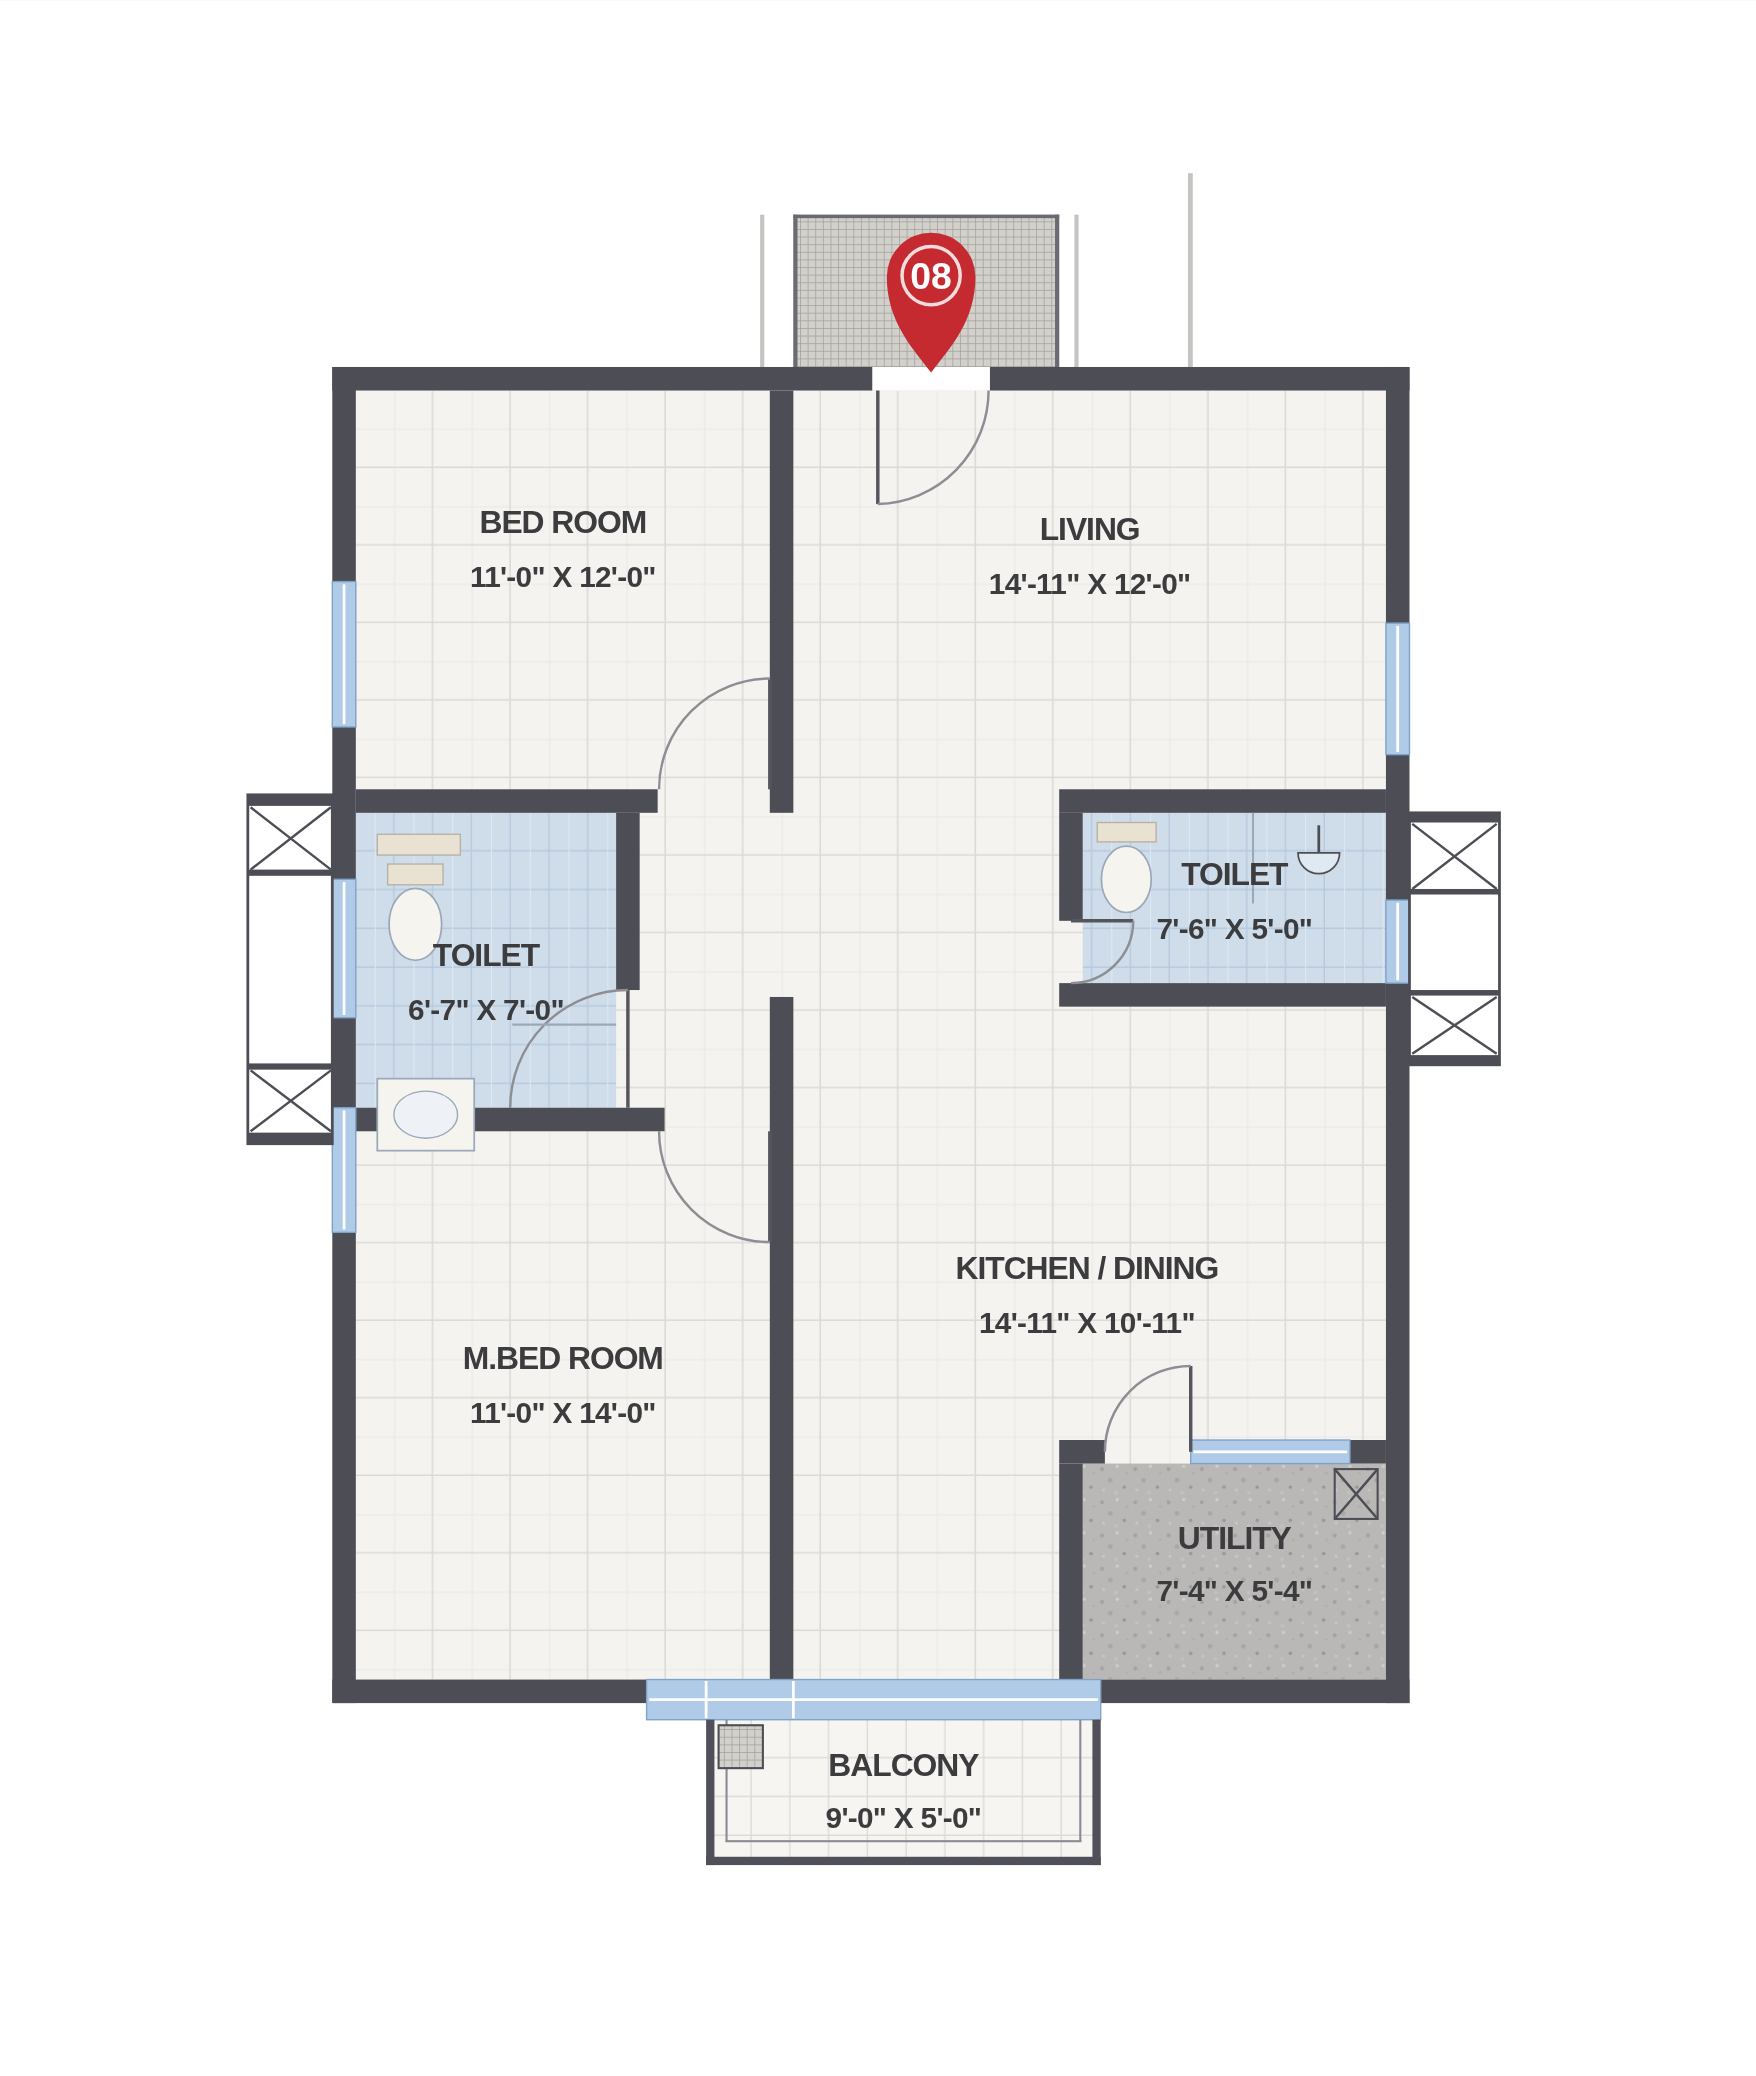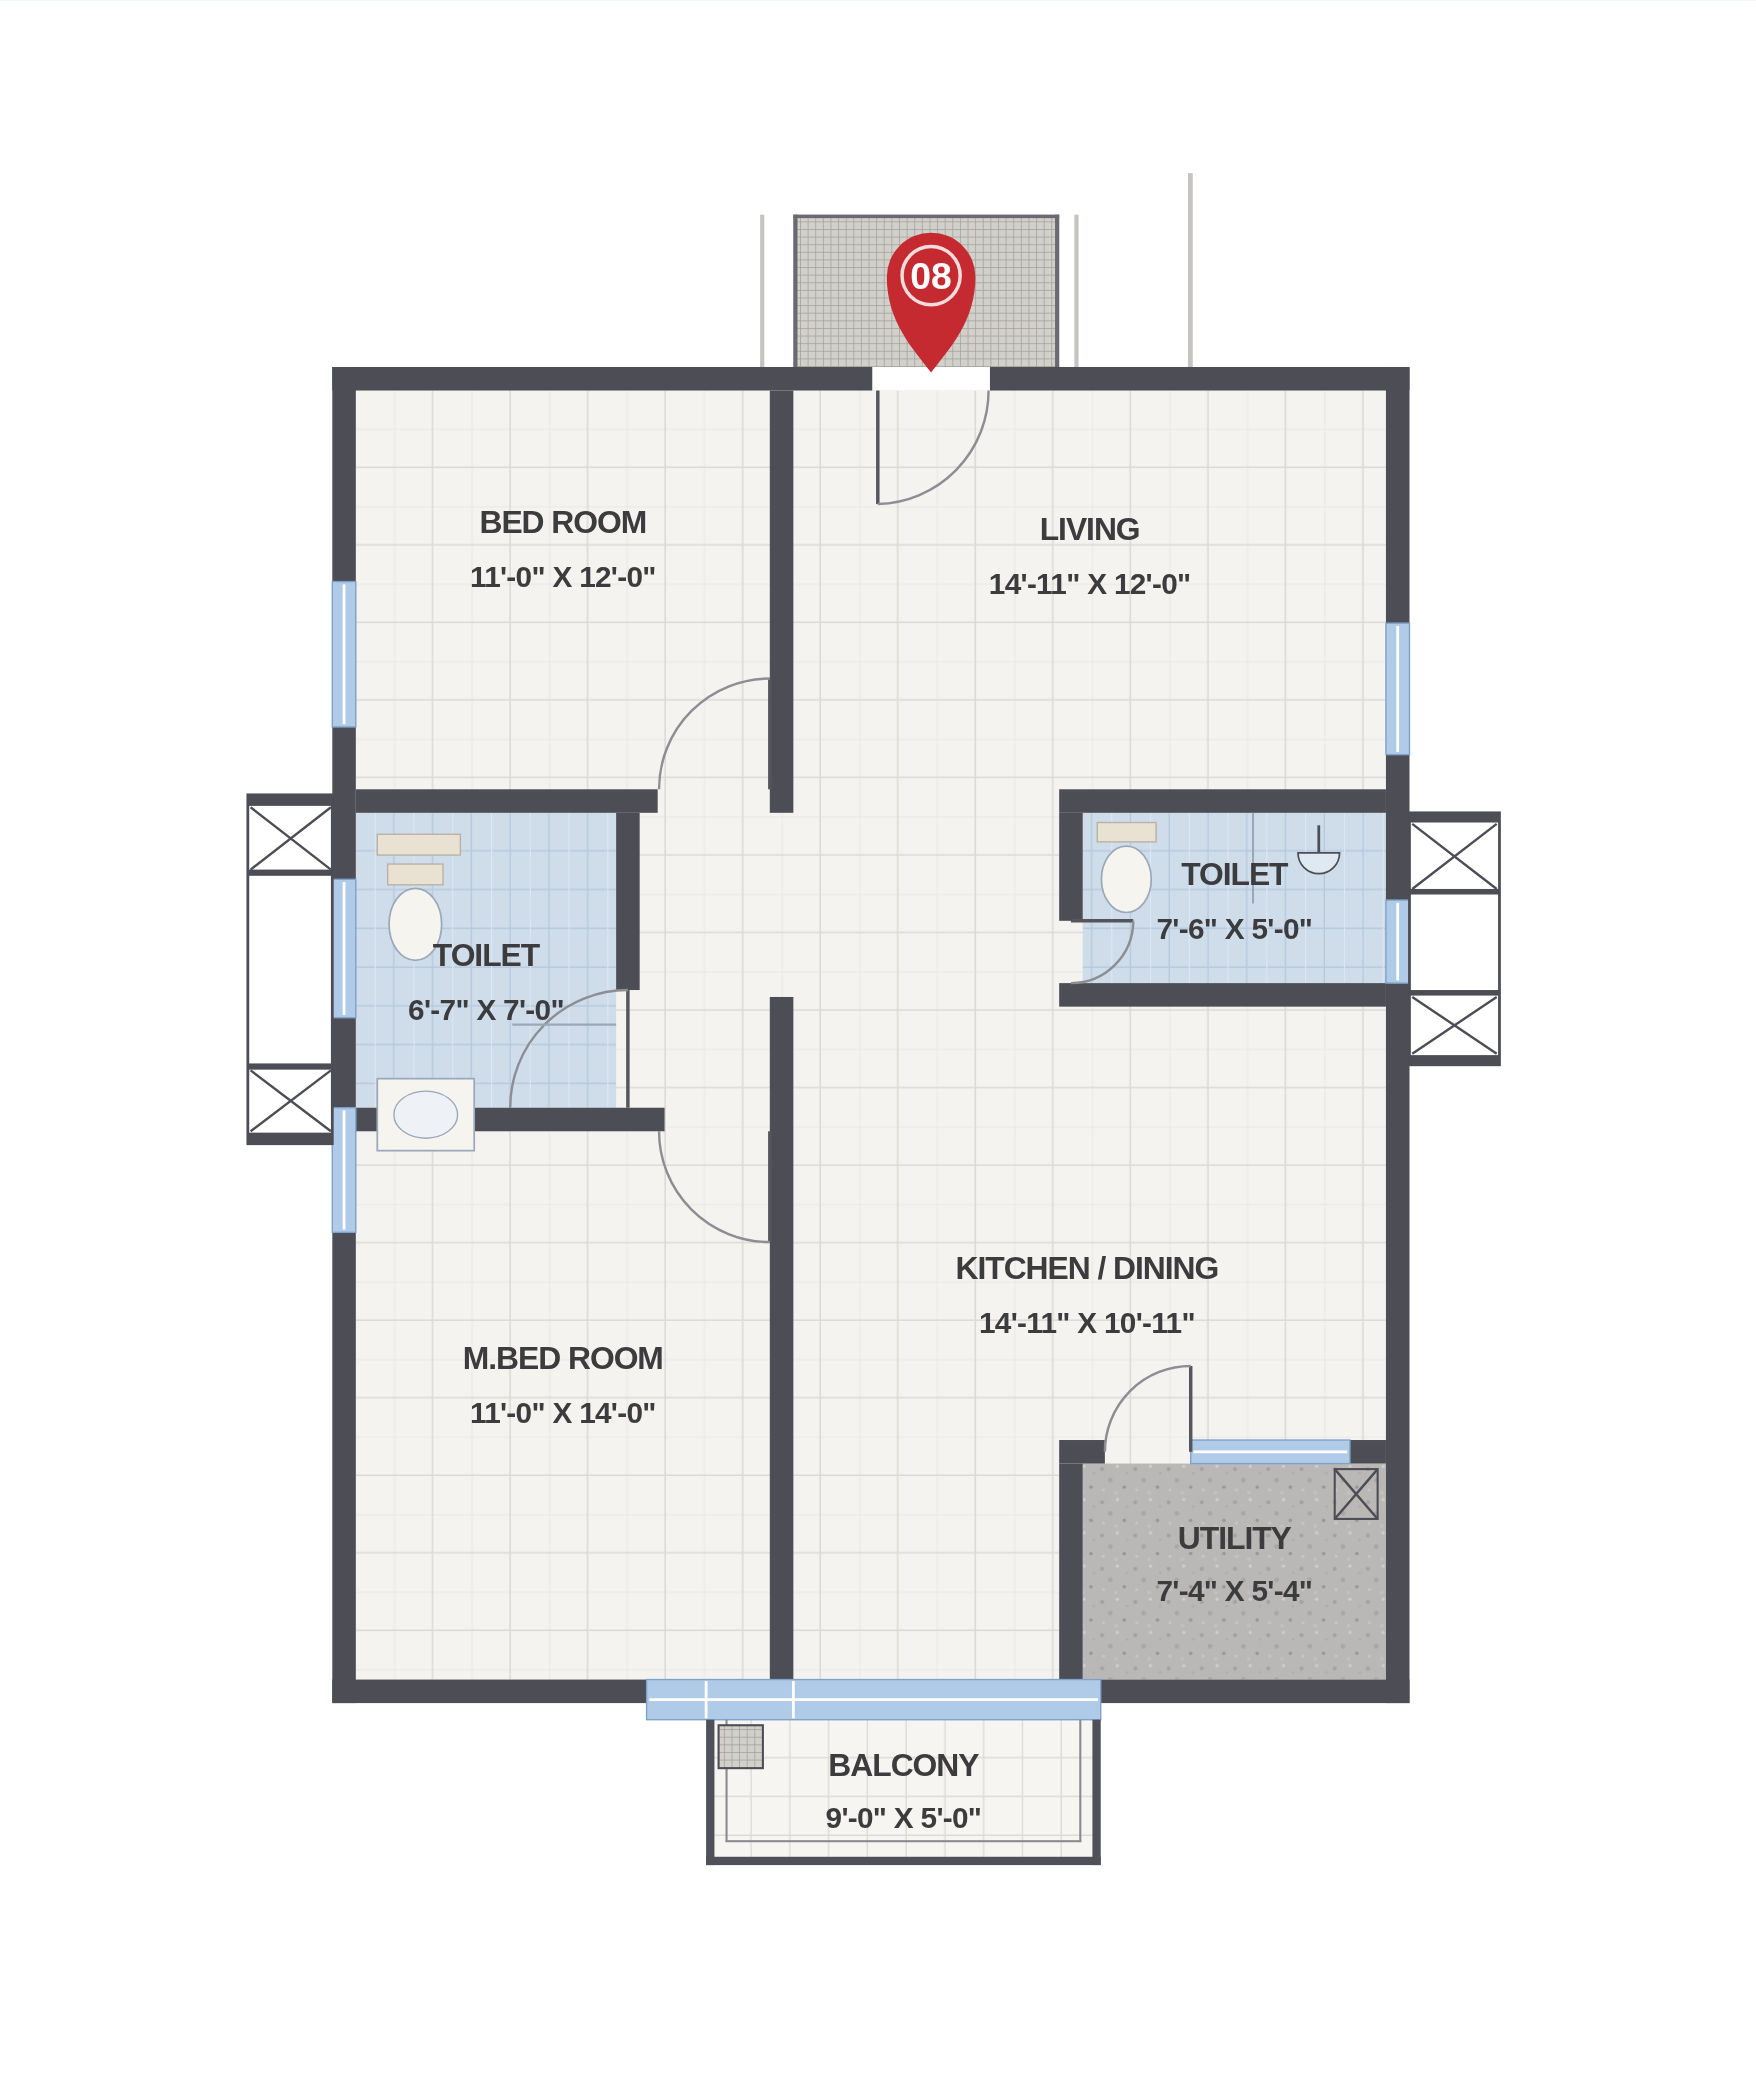"08" #canvas { background: #14b8a6 -> #fca5a5 }
